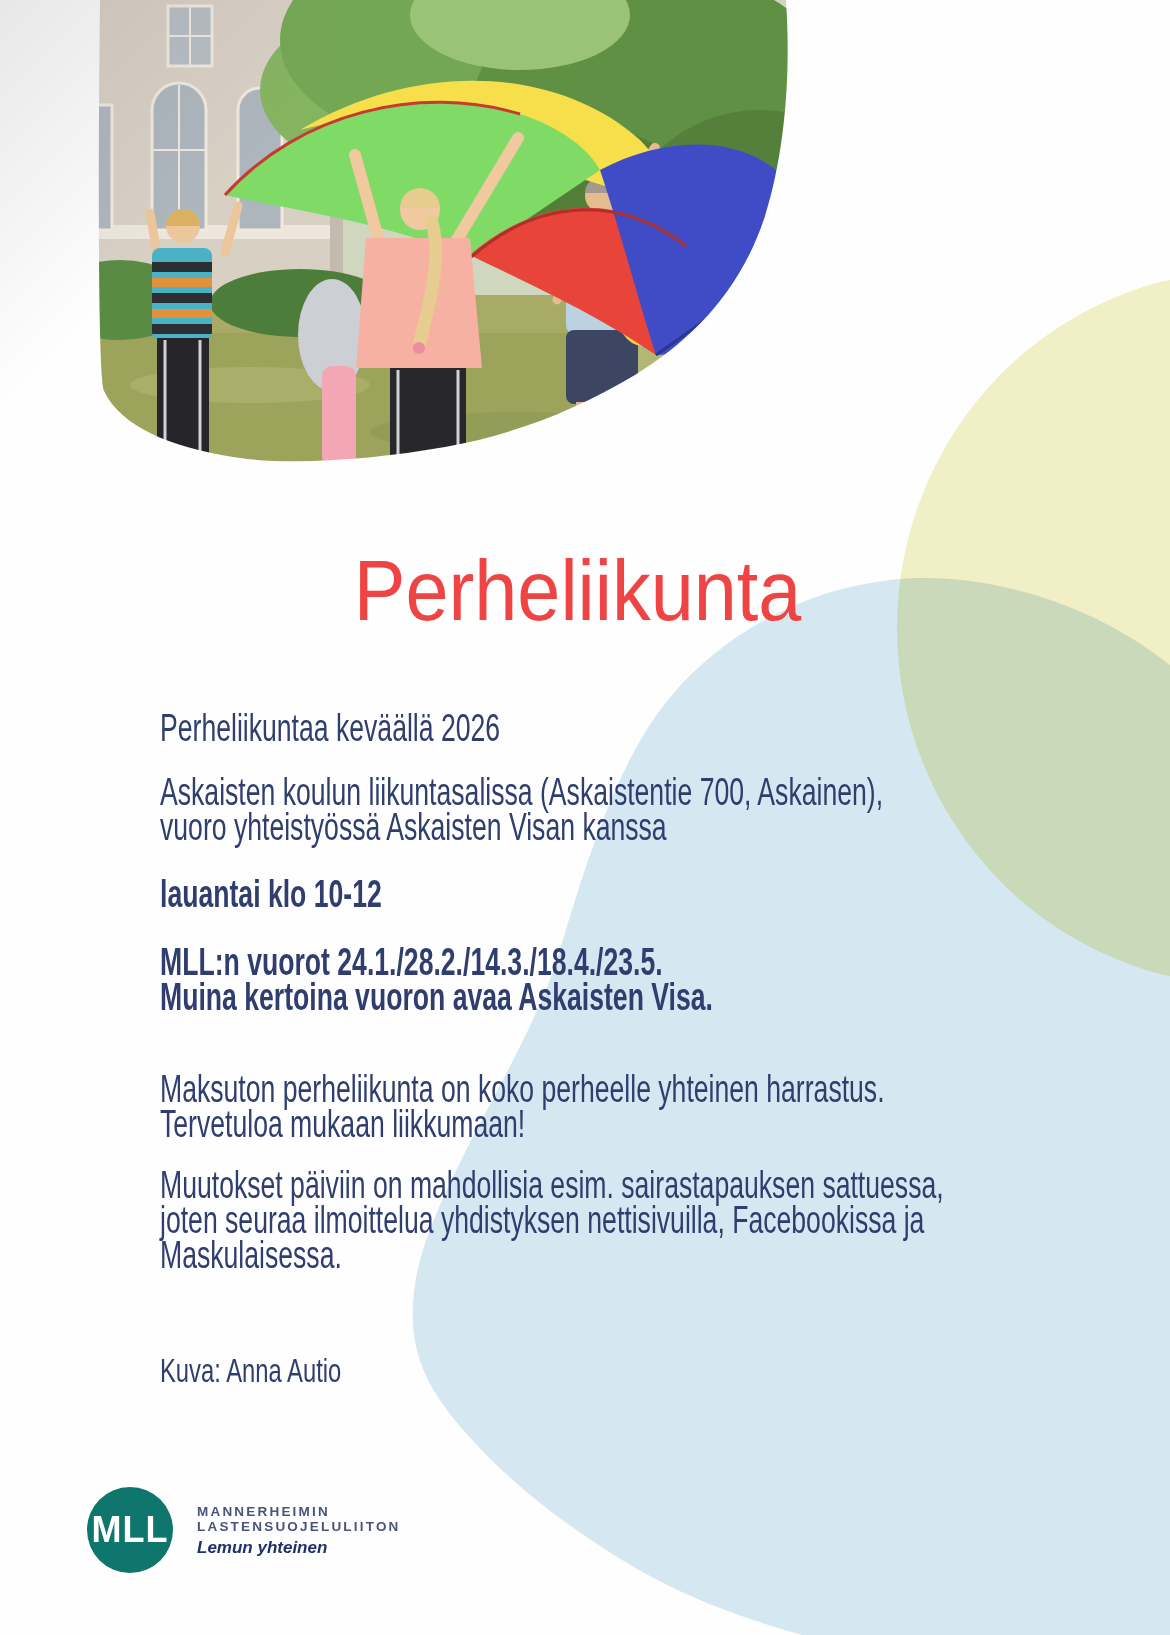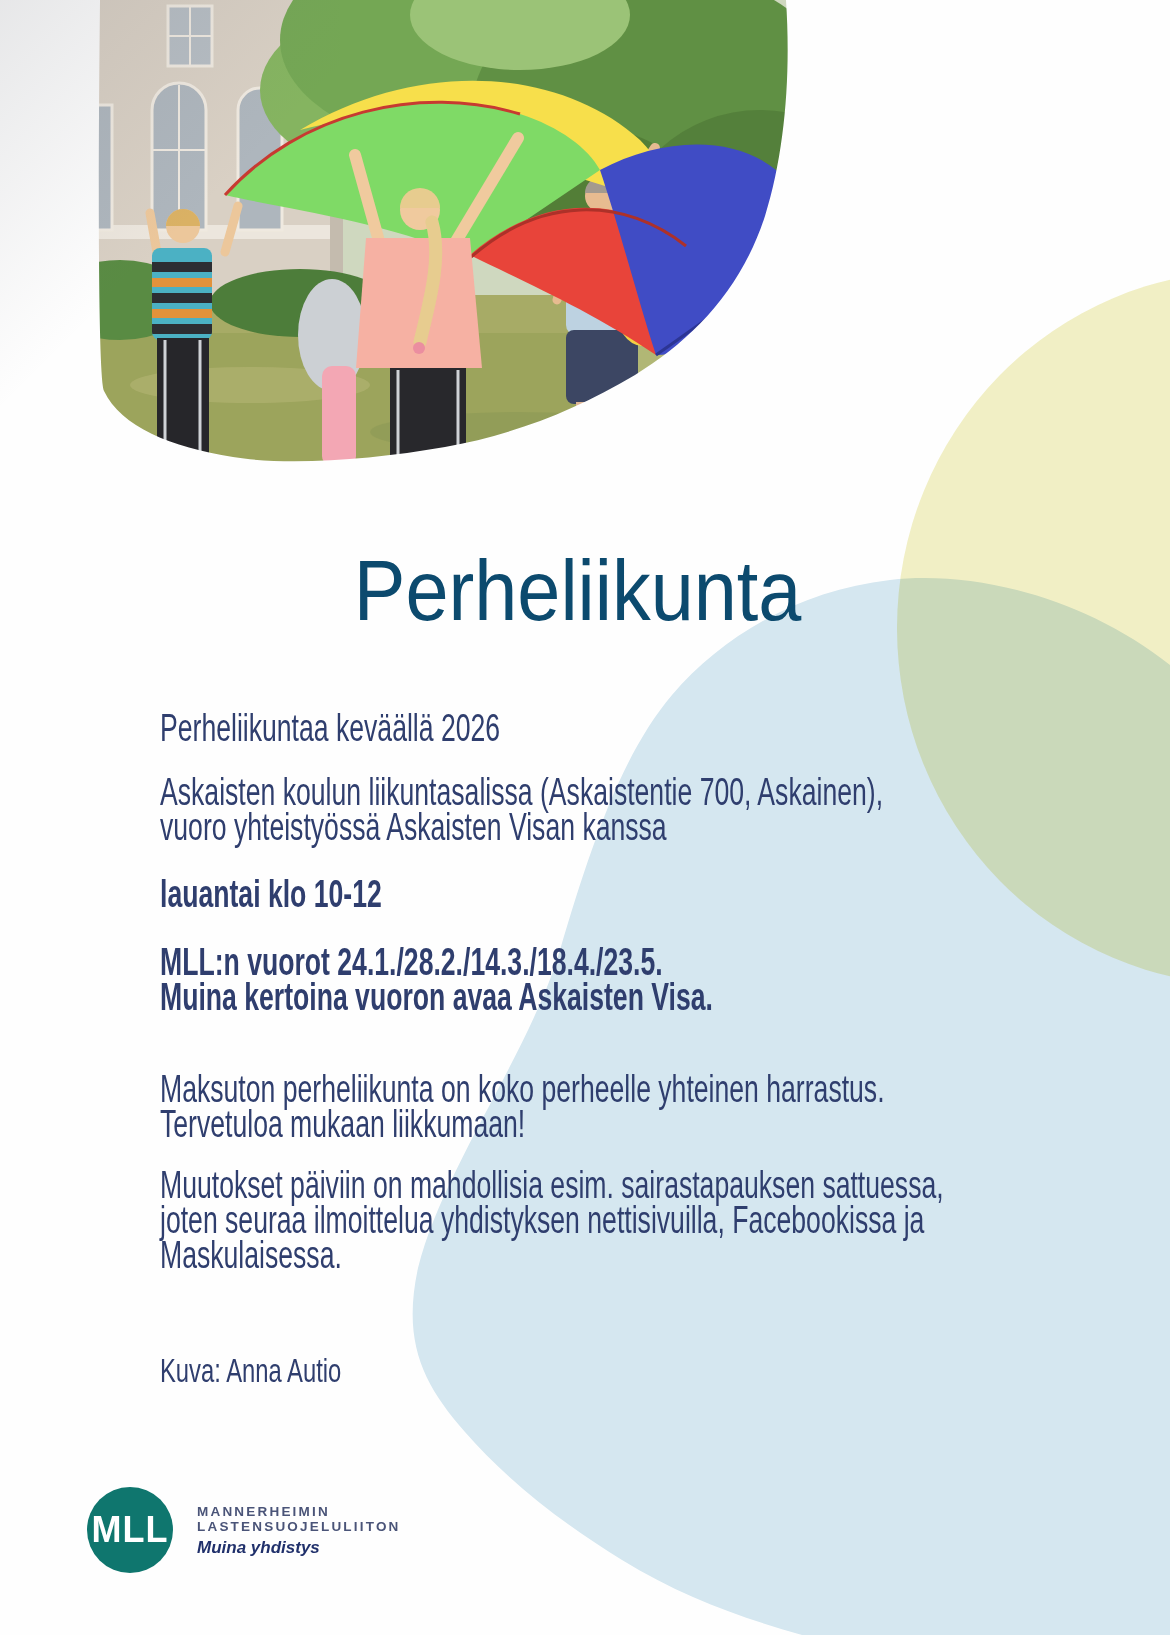"Perheliikunta" .t-title { color: #0c4a6e -> #ef4444 }
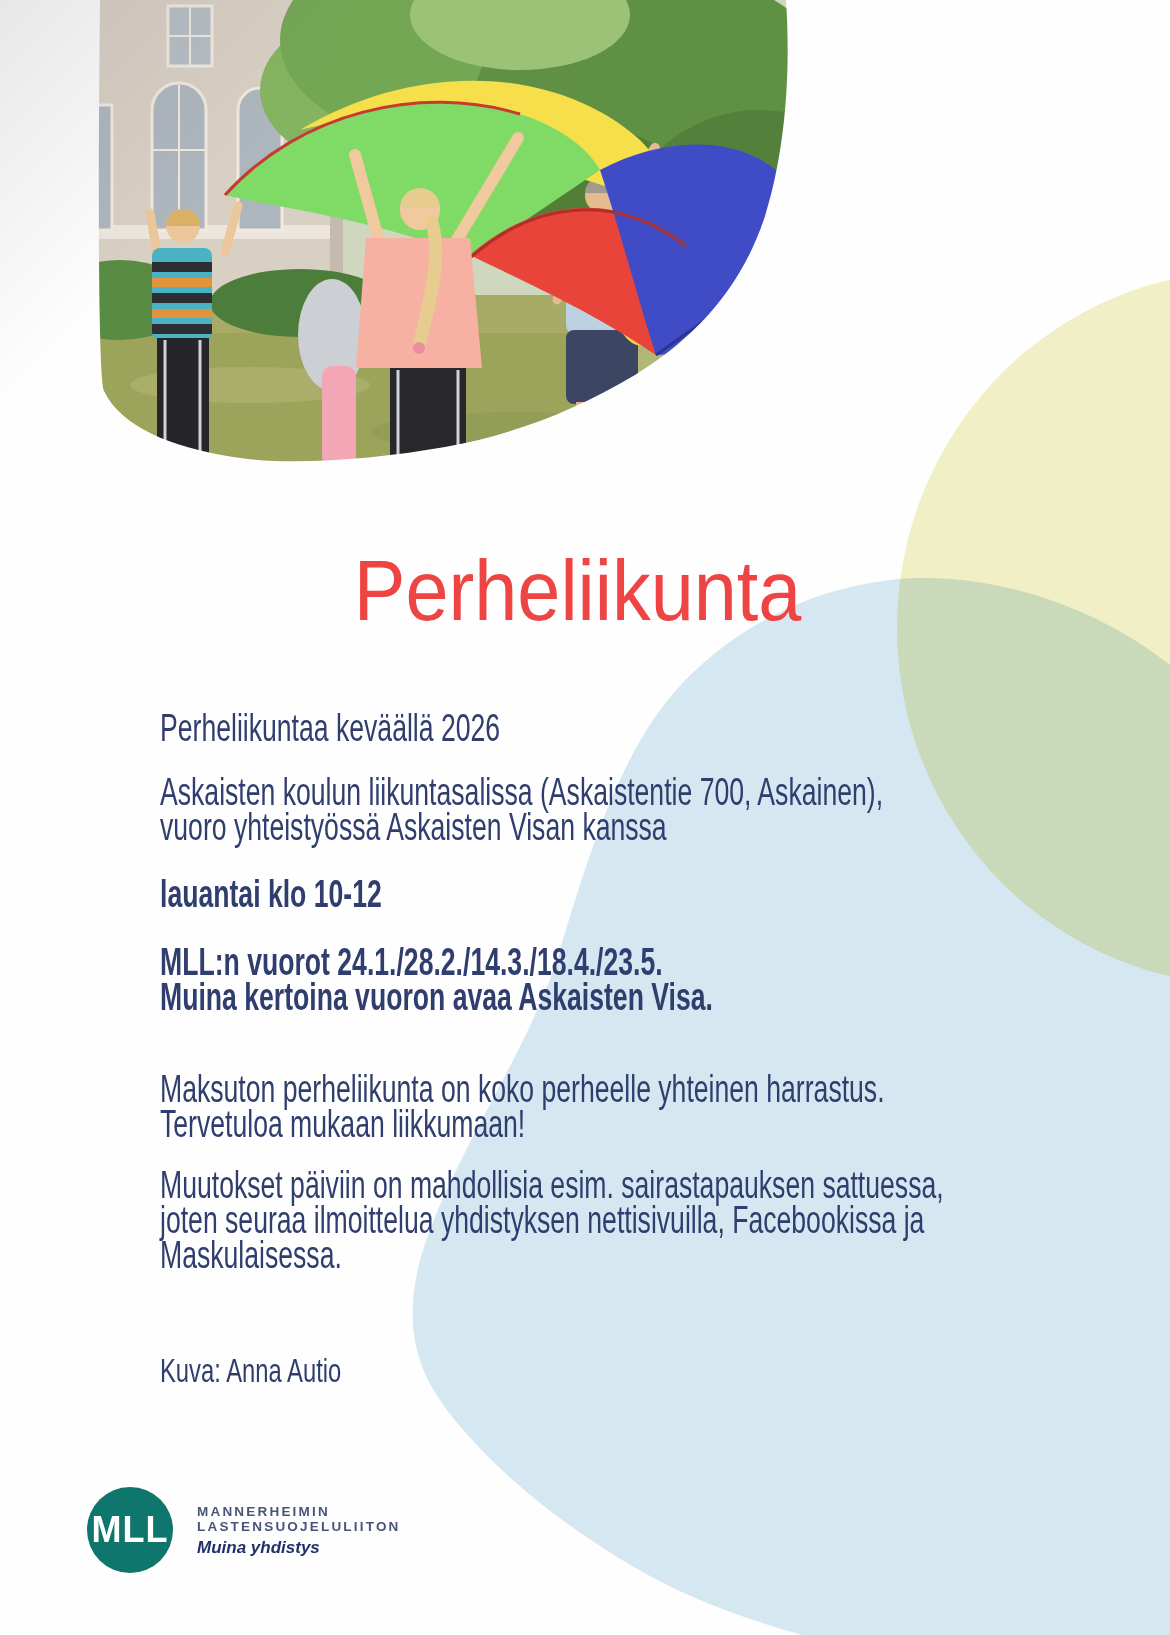"Muina yhdistys" div.logo-chapter { text: Muina yhdistys -> Lemun yhteinen }
